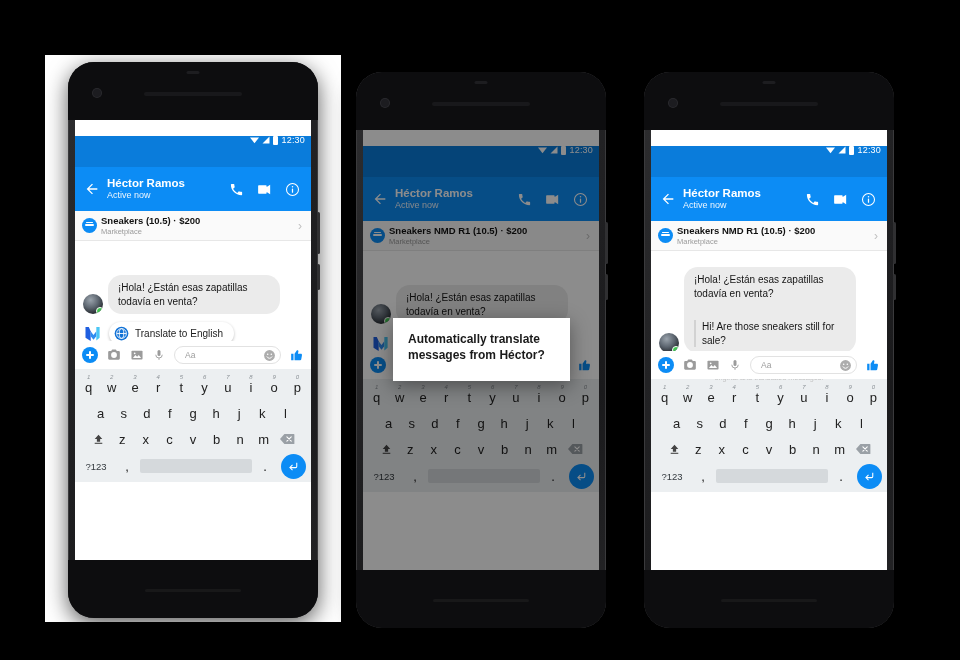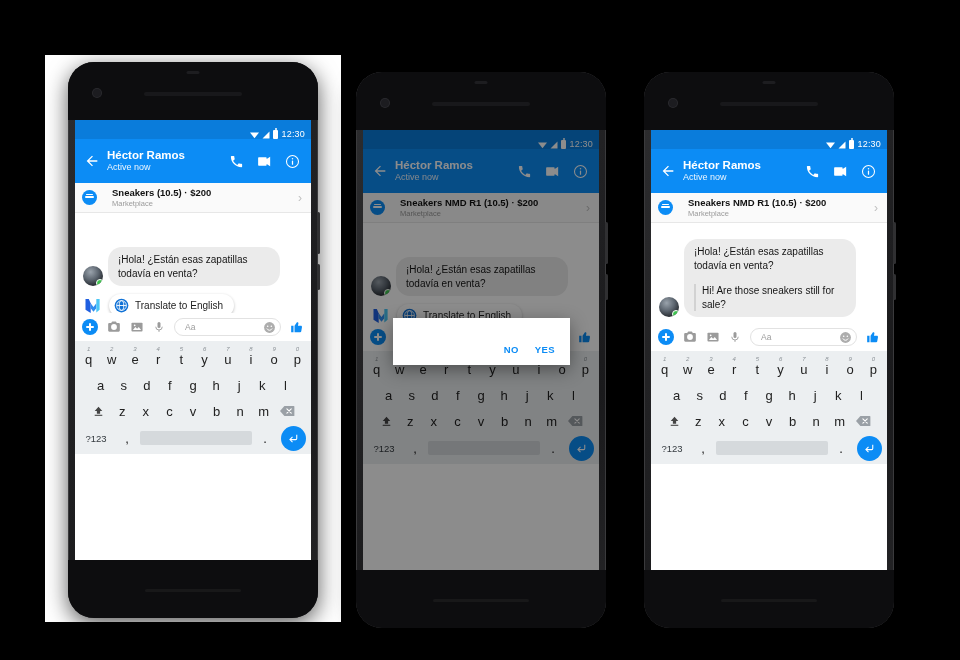"12:30" .statusbar { align-items: flex-end -> flex-start; height: 19px -> 31px; margin-top: none -> 16px }
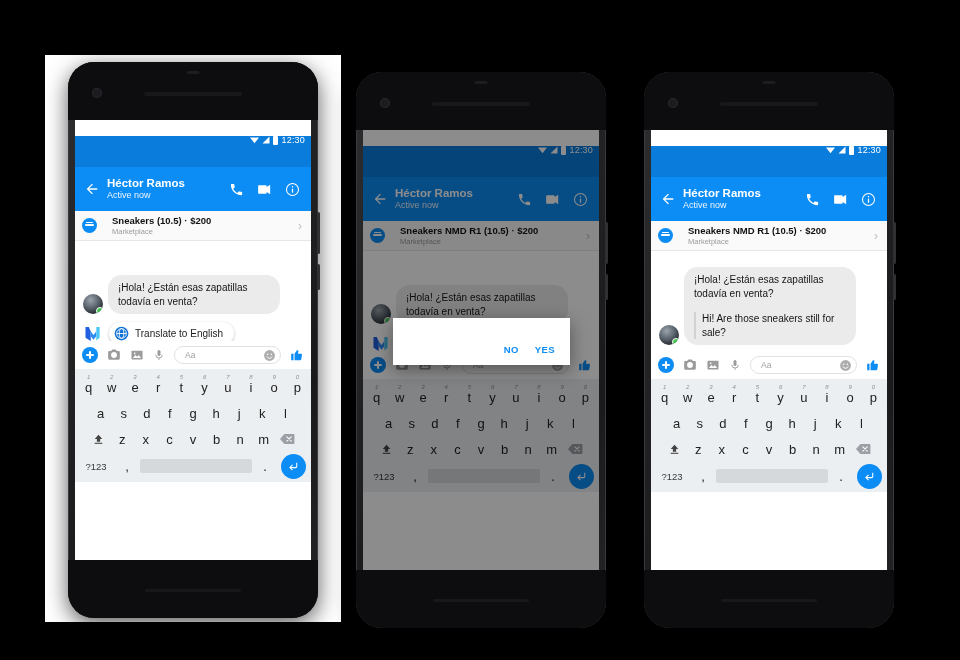"Sneakers (10.5) · $200" .mkt-txt { padding-left: 15px -> 4px }
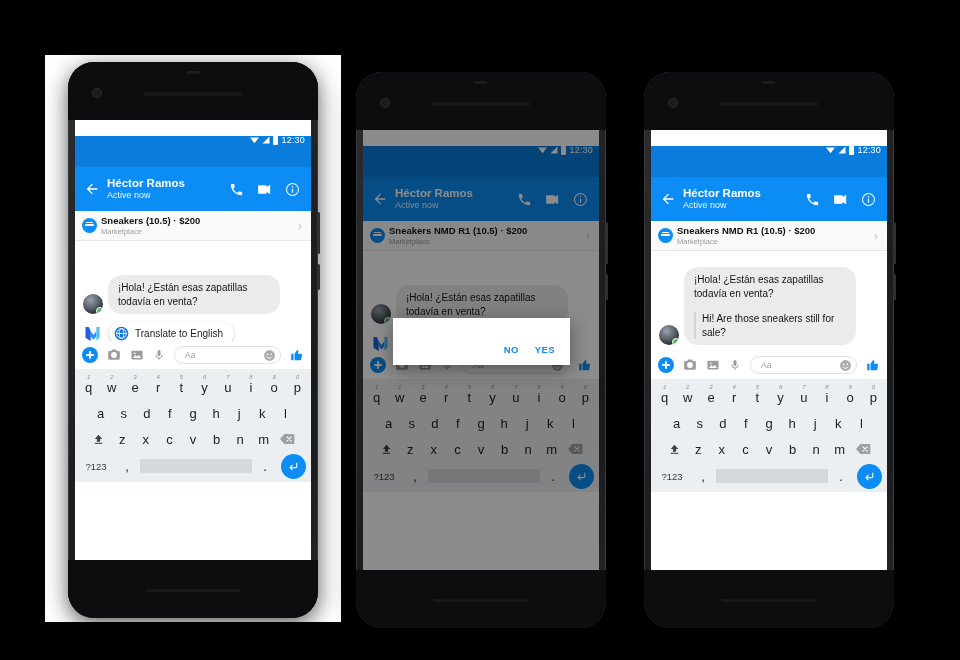"Hi! Are those sneakers still" .bubble p.tr { margin-top: 12px -> 20px }
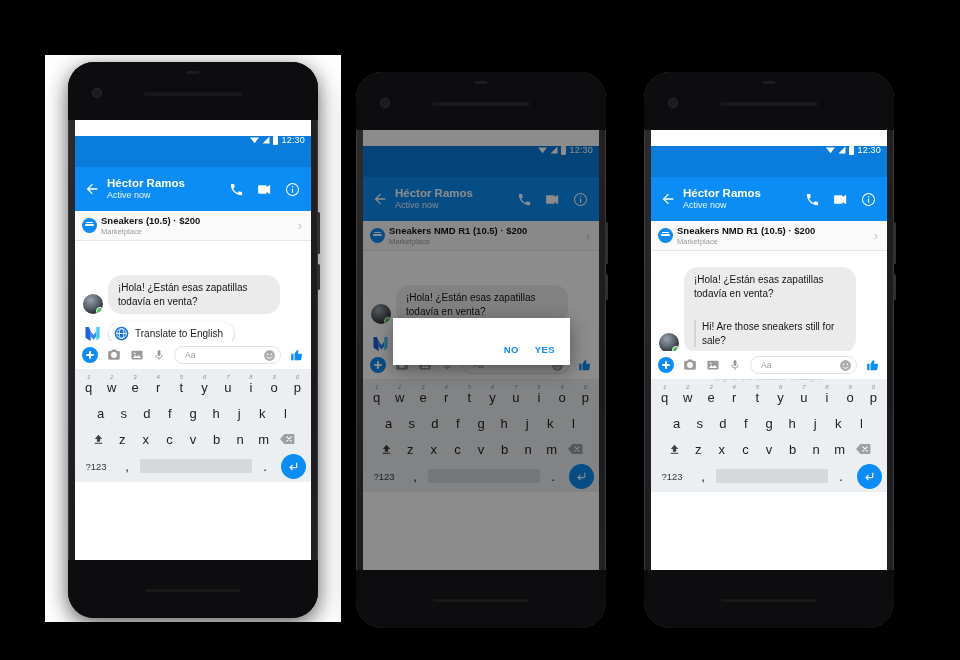"Automatically translate messages from" p.dlg-title { html: none -> <p>Automatically translate messages from Héctor?</p> }
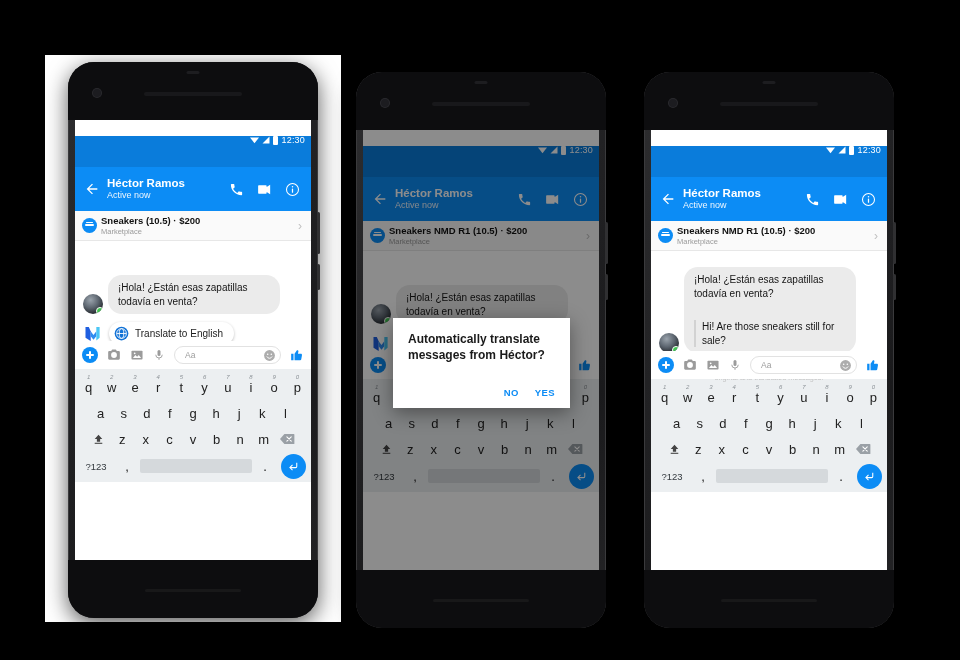"NO" div.dlg-actions { html: <div> <span>NO</span> <span>YES</span> </div> -> none }
